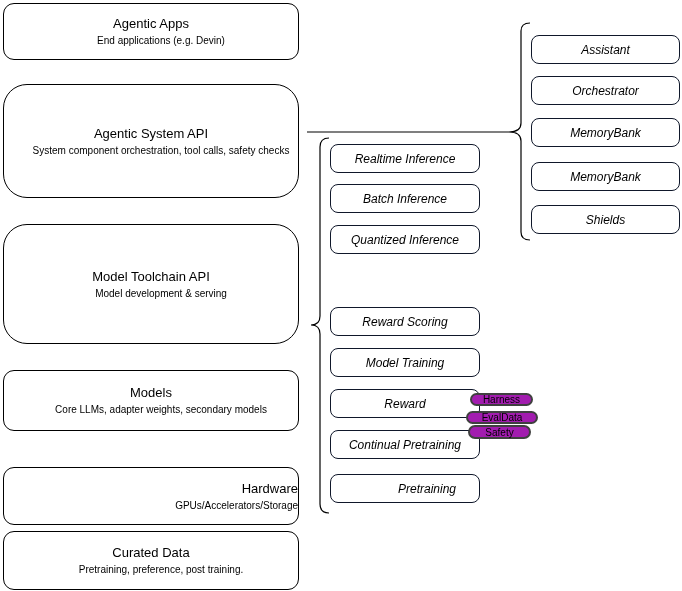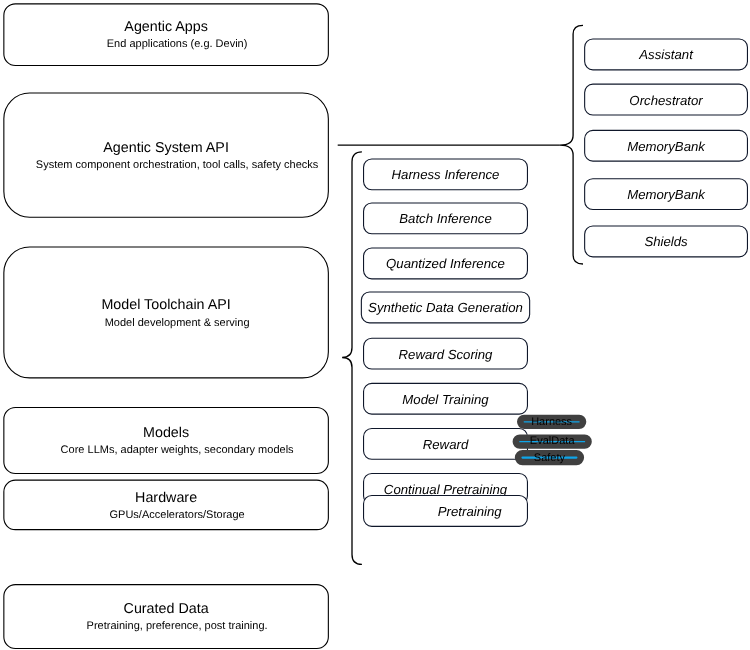"Harness Inference" span { text: Harness -> Realtime }
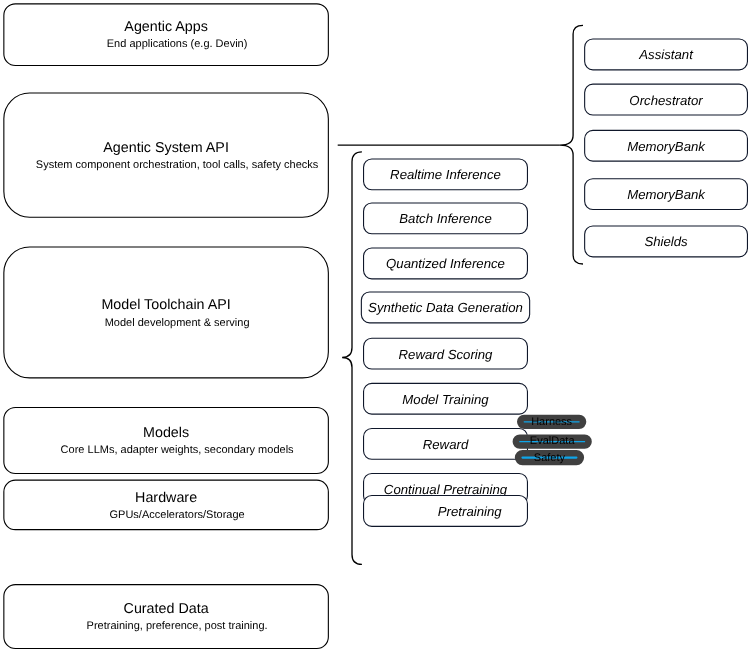"Synthetic Data Generation" div.mbox { html: <div> <span>Synthetic Data Generation</span> </div> -> none }
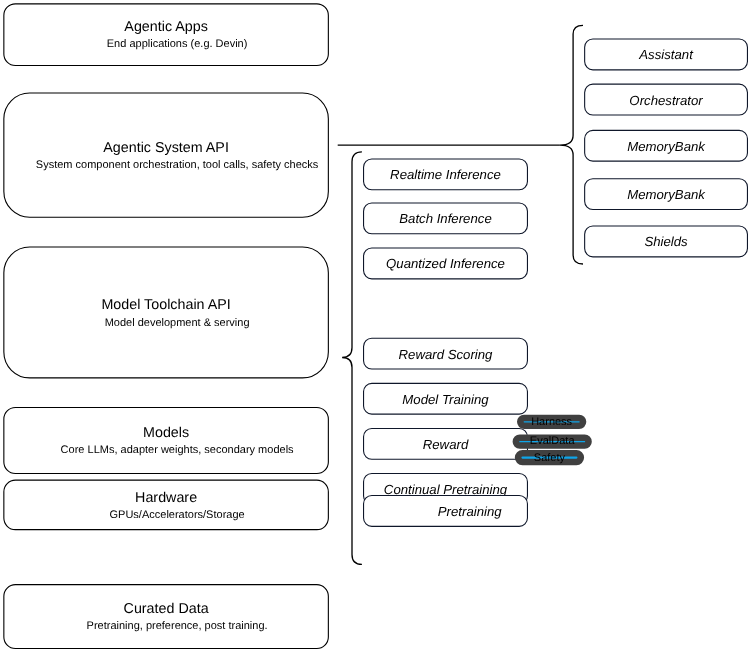"Harness" .pill { background: #0ea5e9 -> #a21caf; border: 6px solid #404040 -> 2px solid #404040; margin-top: none -> 16px }
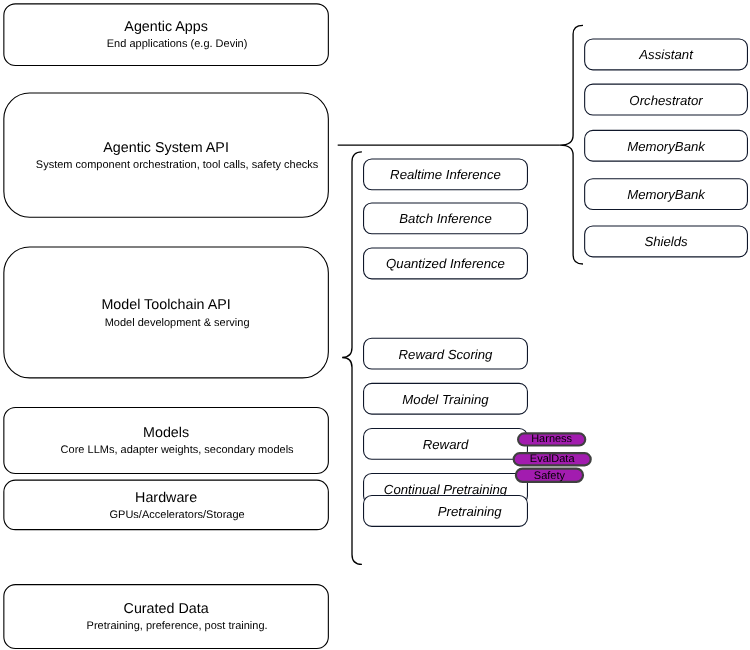"Hardware" div.lbox { align-items: none -> flex-end; height: 46px -> 58px; top: 436px -> 467px }
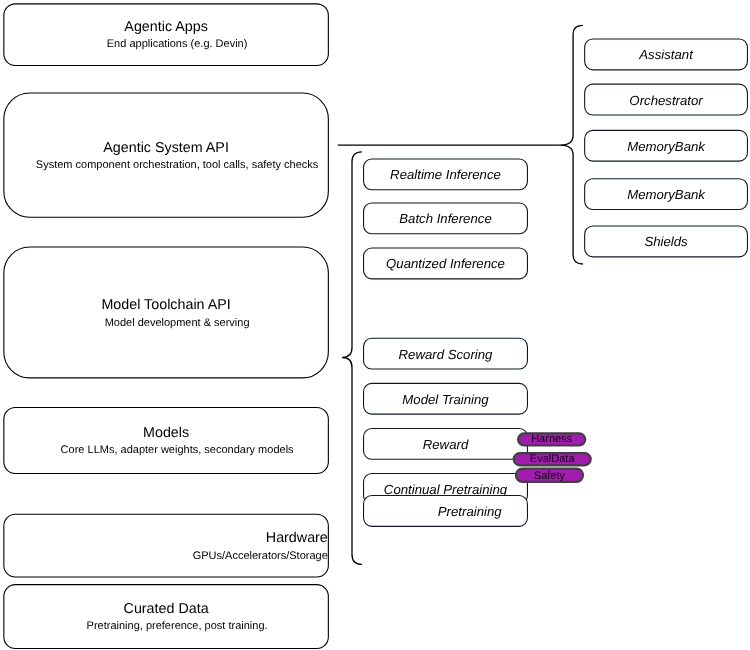"Pretraining" div.mbox { top: 450px -> 474px }
